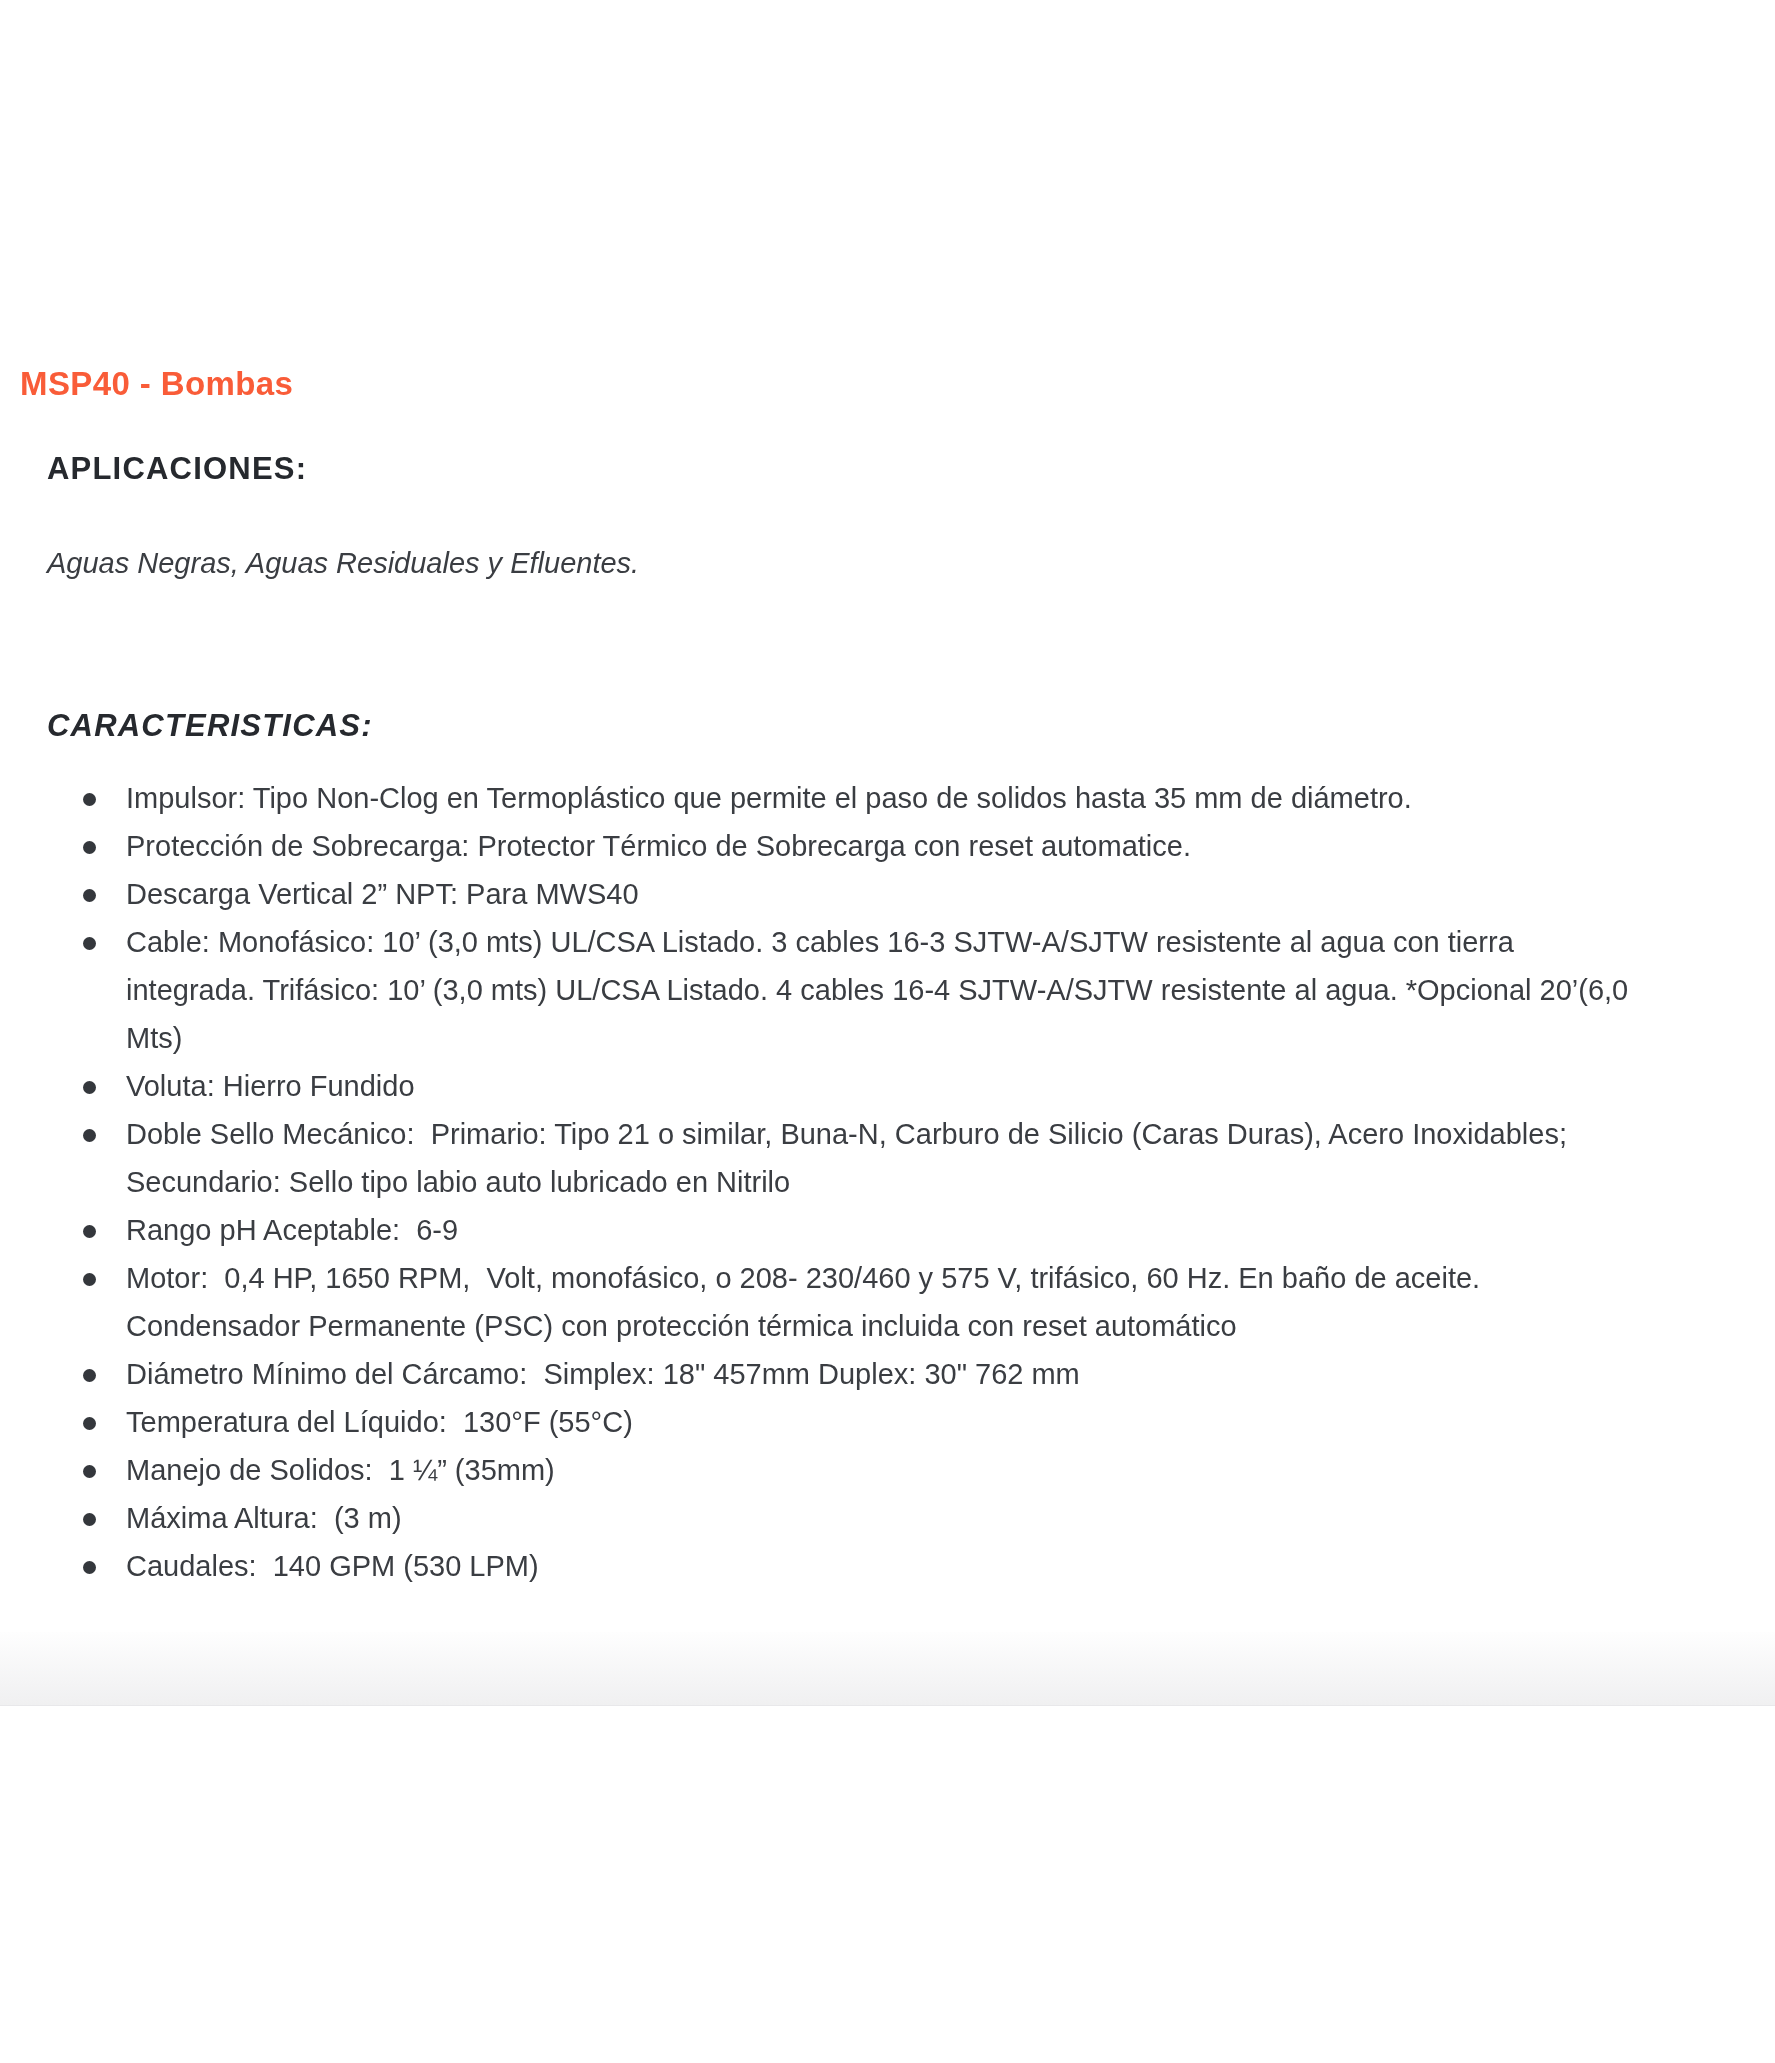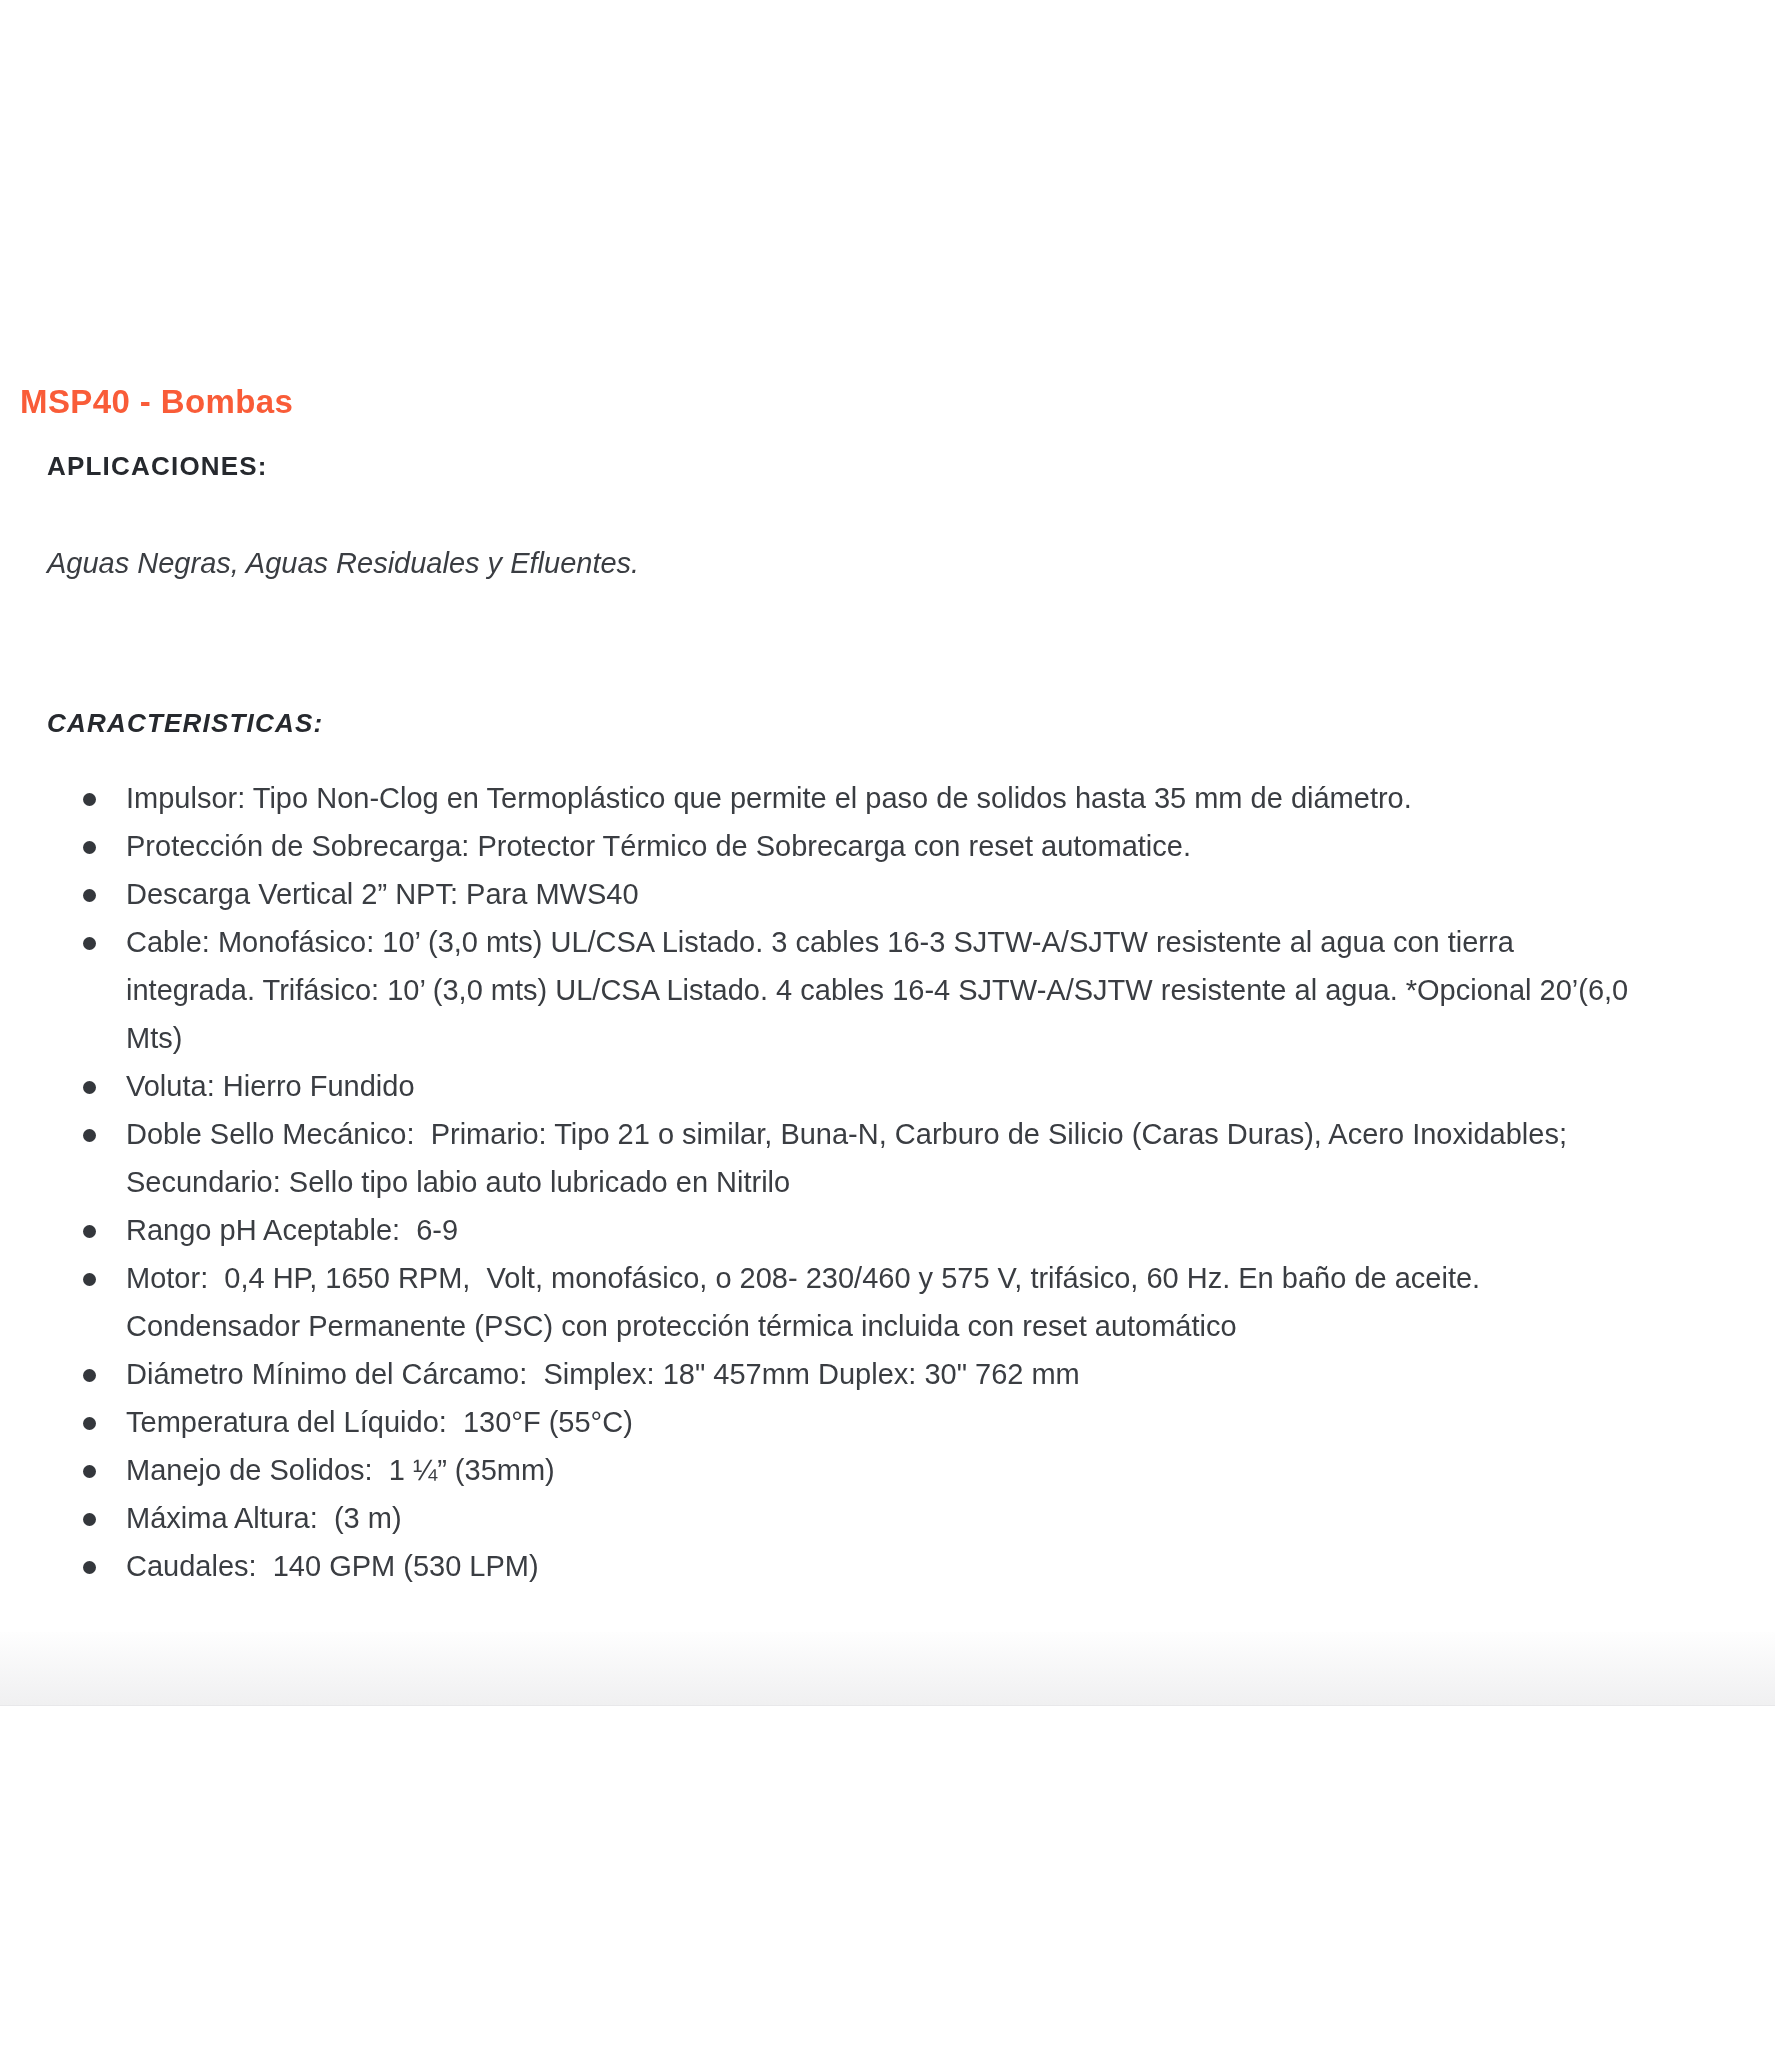"MSP40 - Bombas" .doc-title { top: 383px -> 365px }
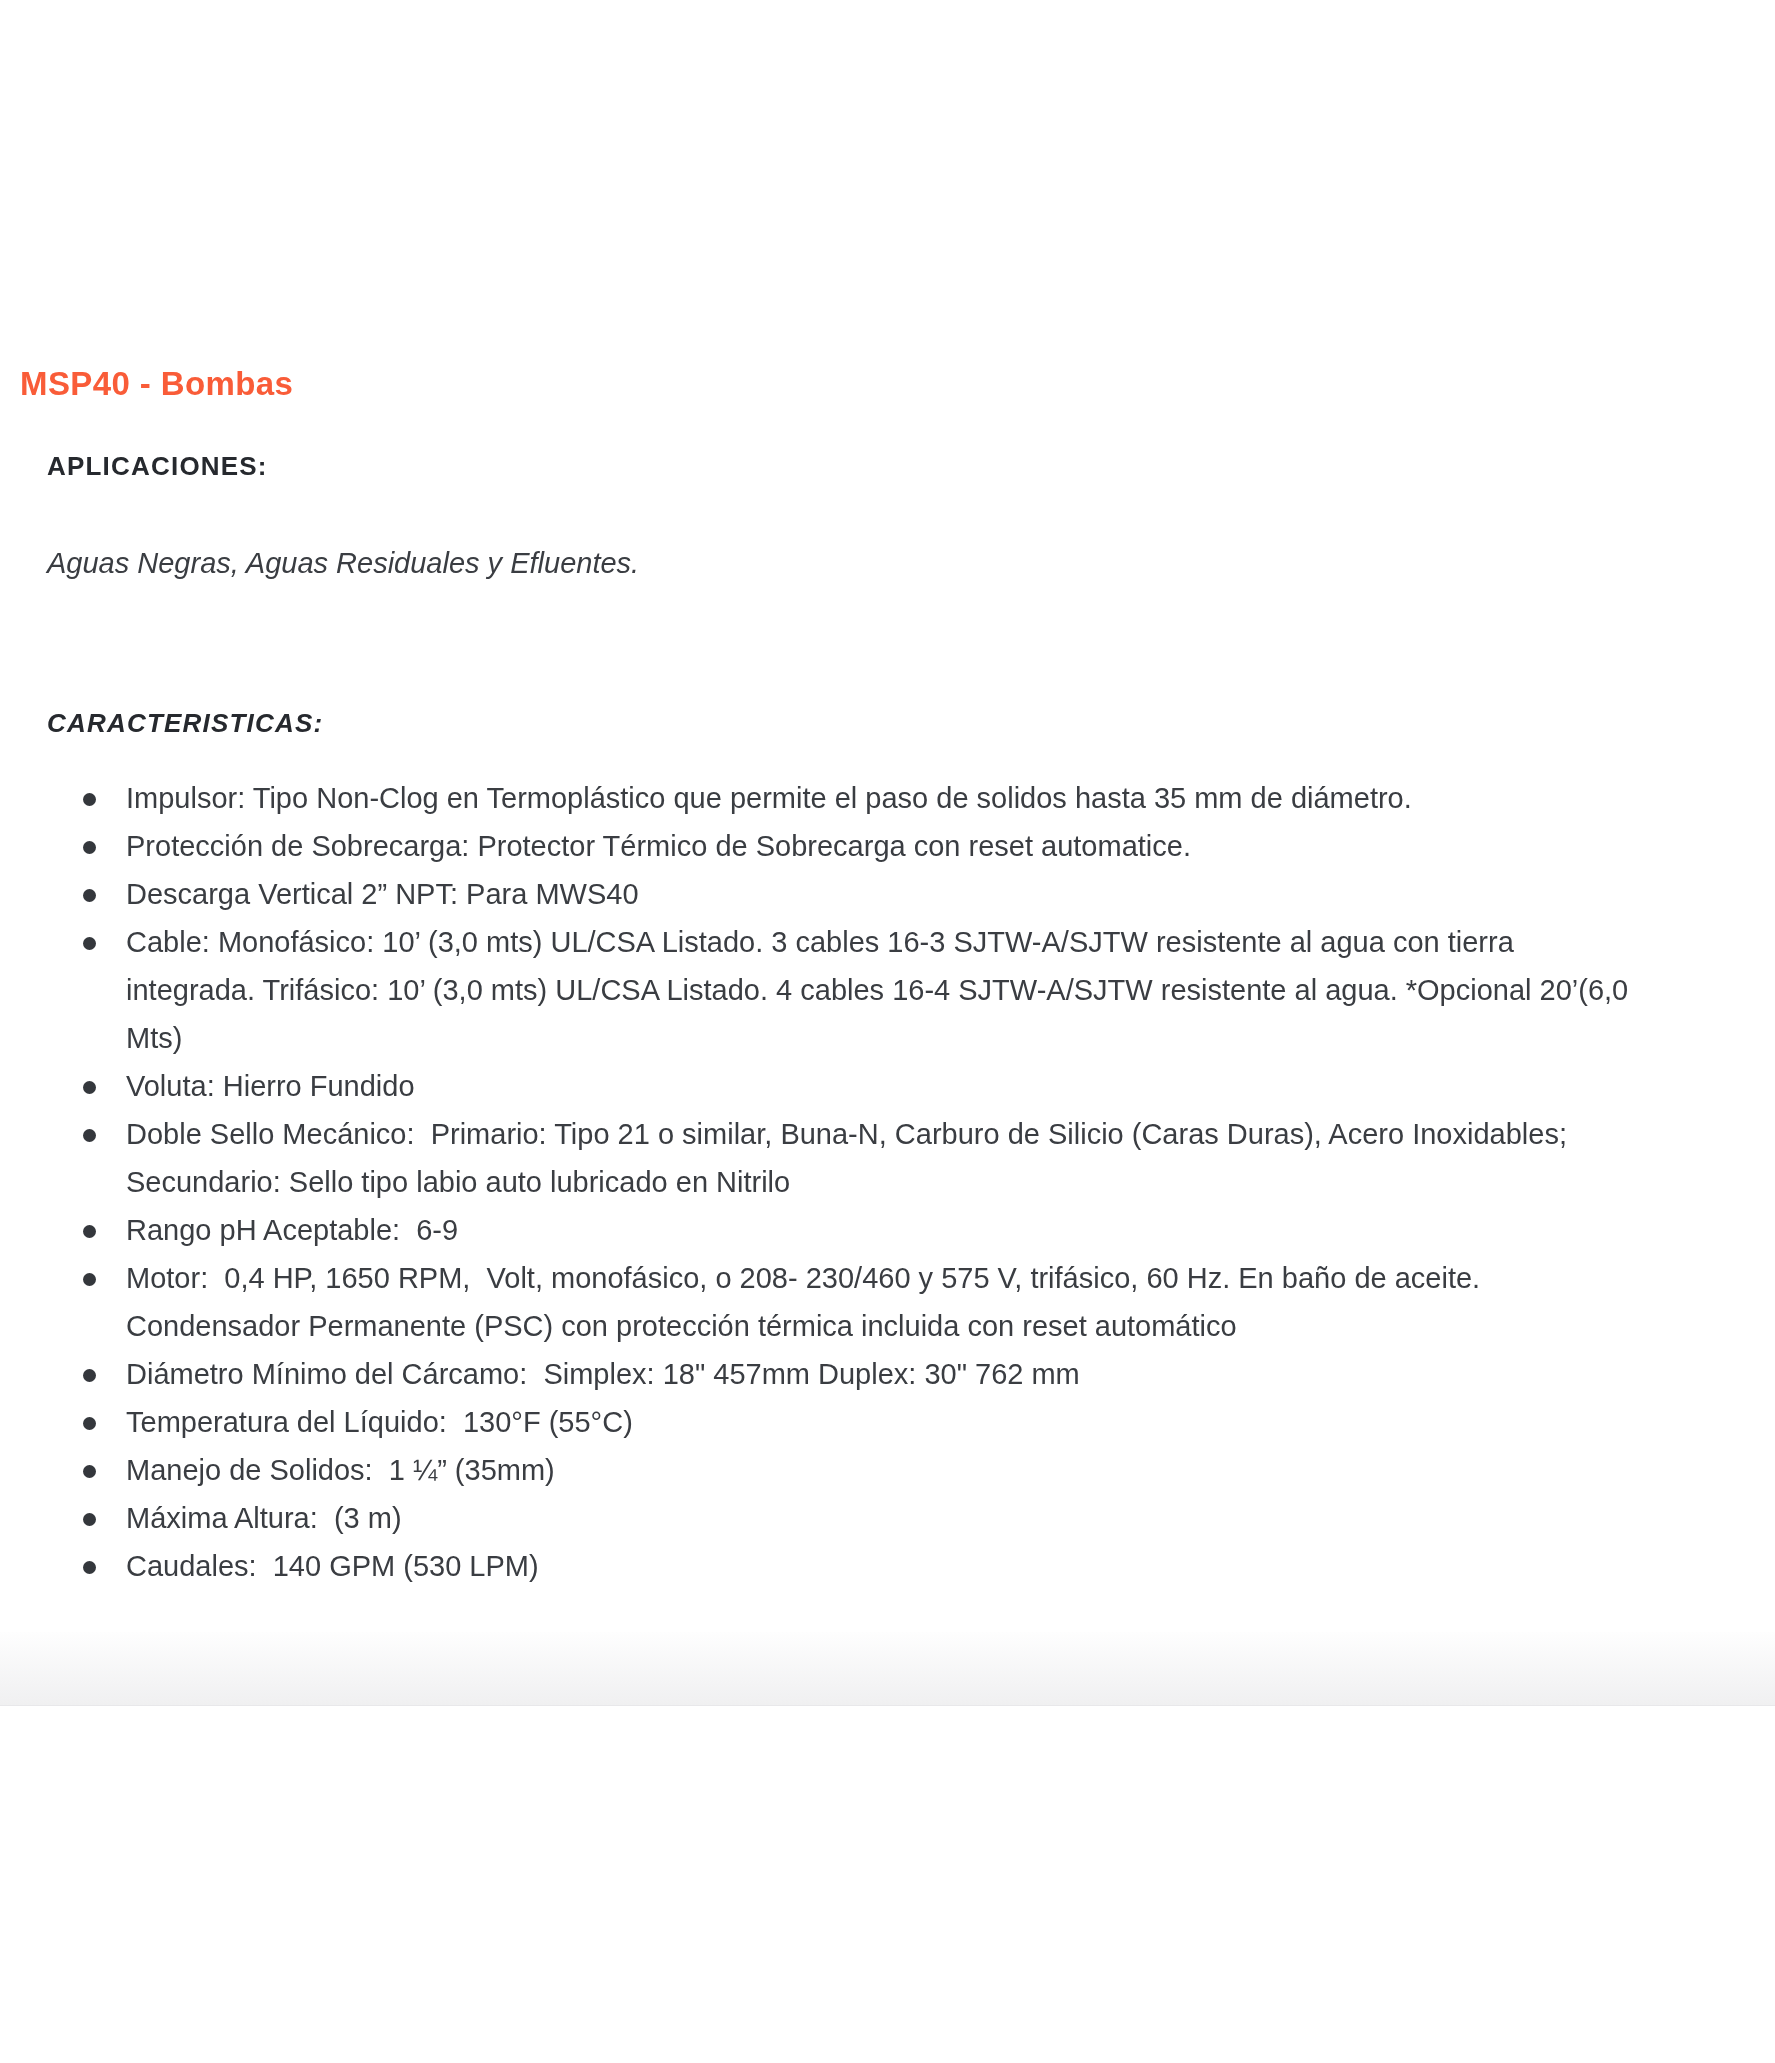"APLICACIONES:" .section-heading { font-size: 26px -> 31px }
